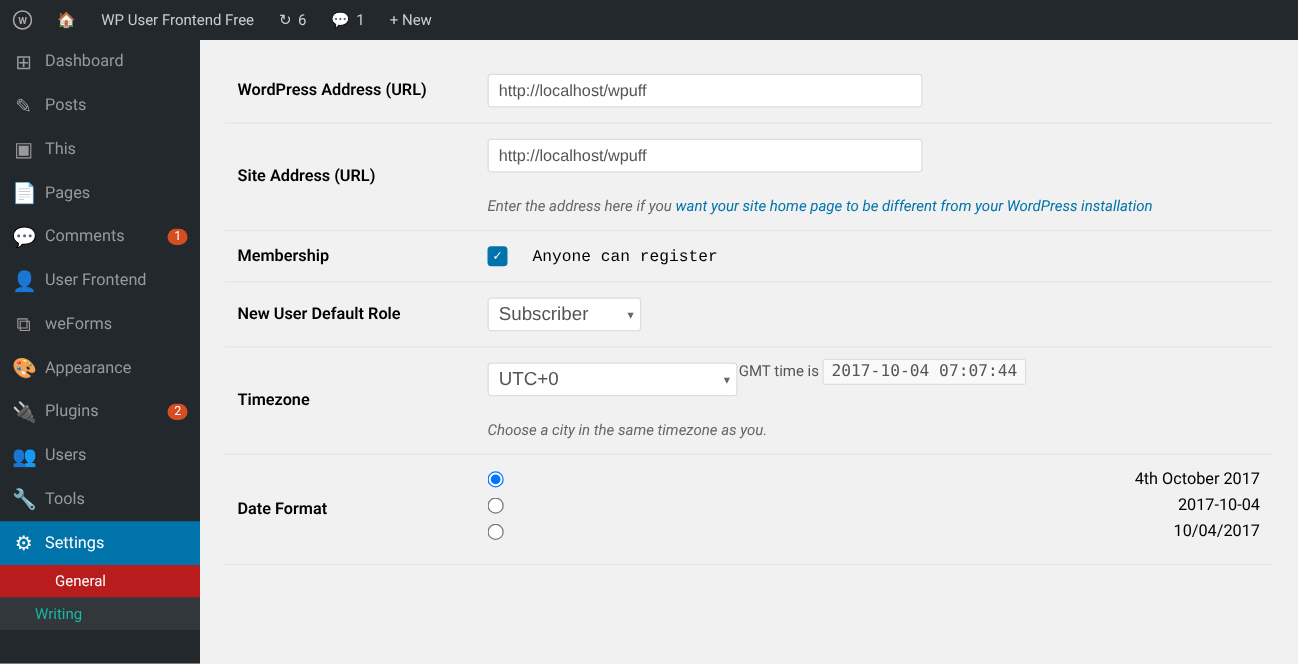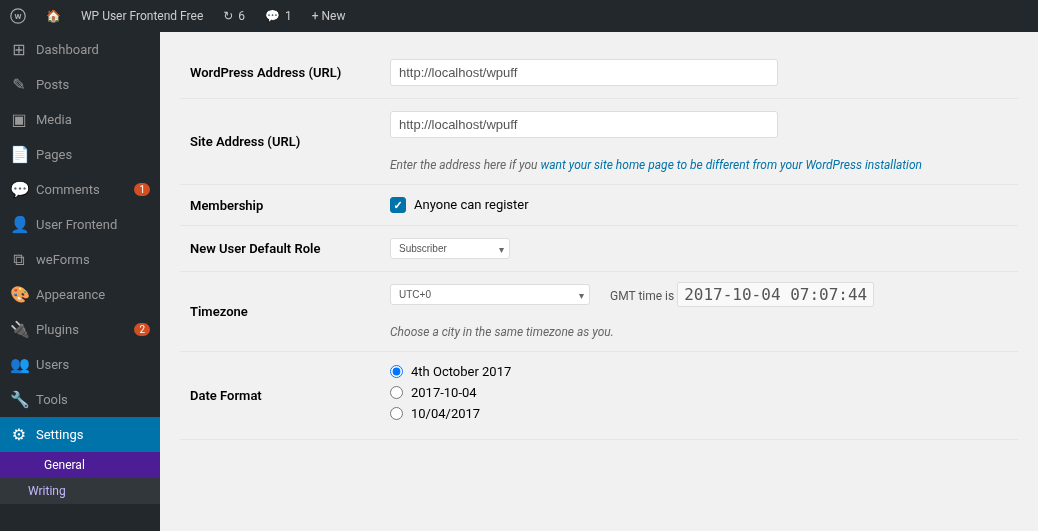"http://localhost/wpuff" .text-input { width: 388px -> 348px }
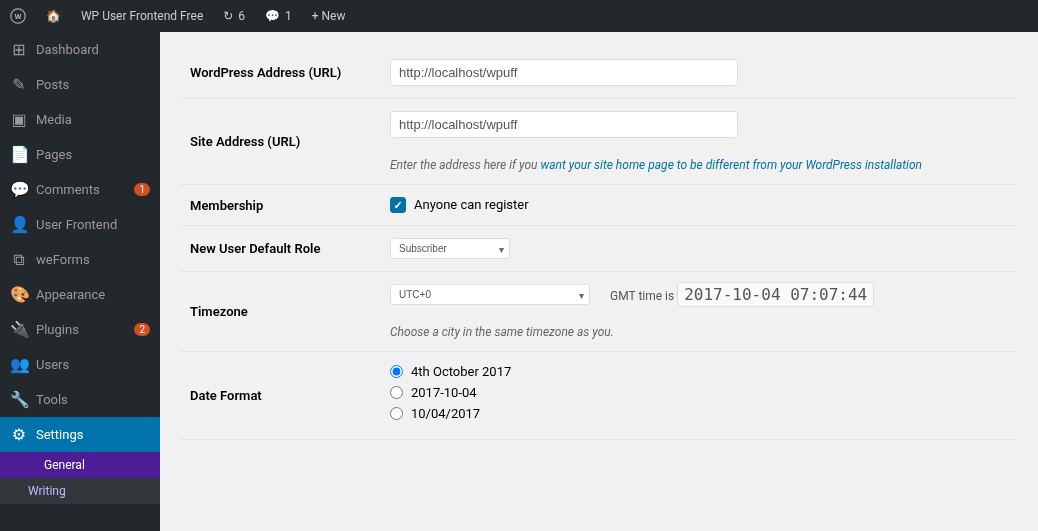"Media" span { text: Media -> This }
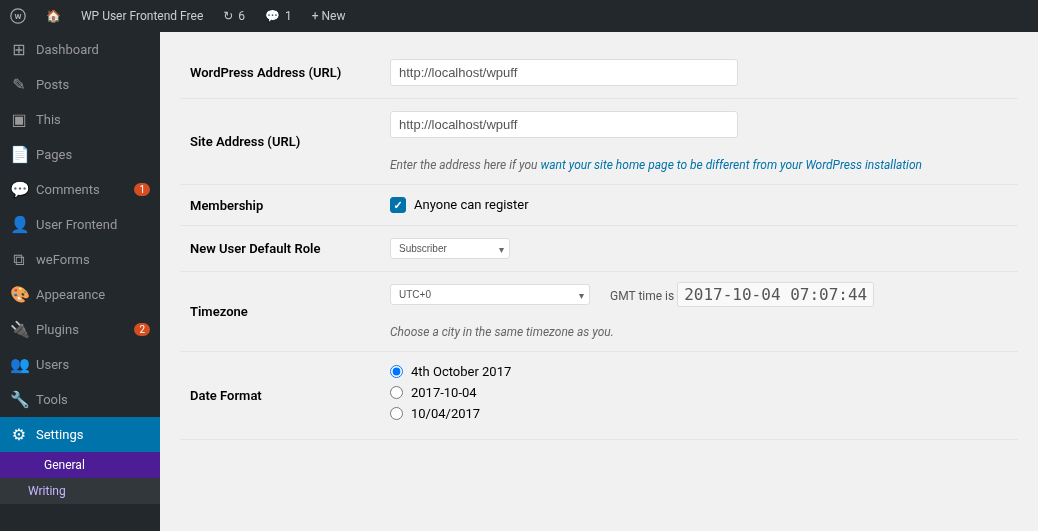"Anyone can register" .checkbox-row { align-items: flex-start -> flex-end; font-family: none -> Liberation Mono, monospace; gap: 8px -> 20px }
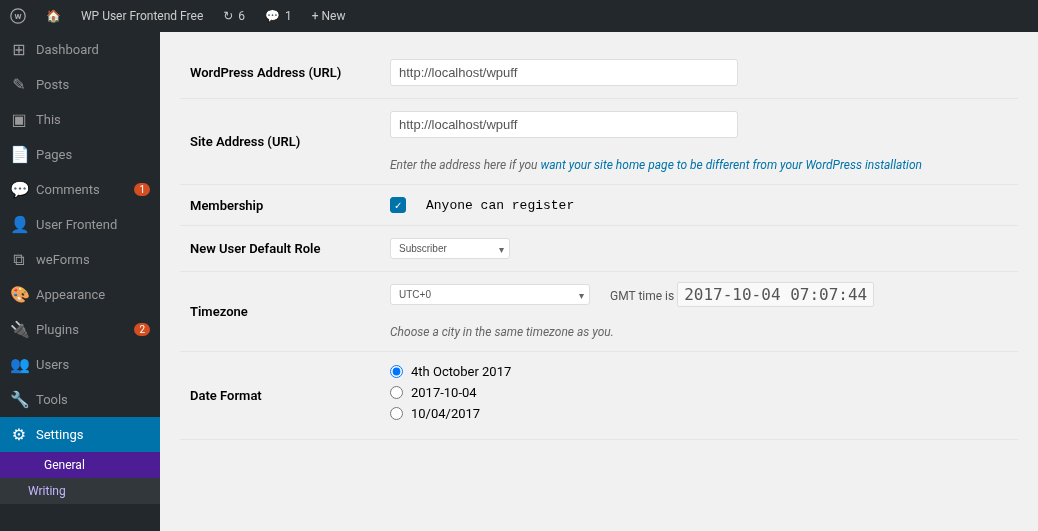"Subscriber" .select-input { font-size: 10px -> 15px }
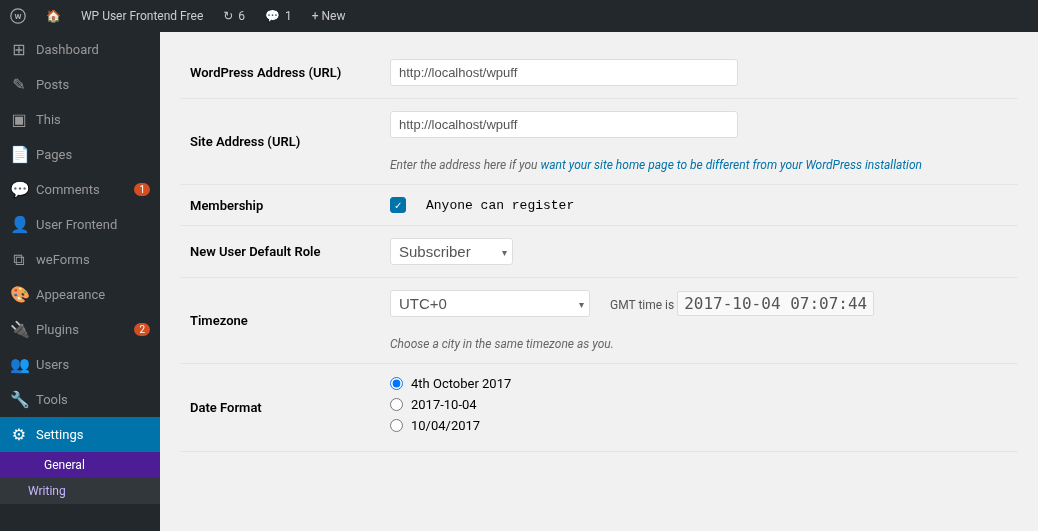"UTC+0" .timezone-row { align-items: center -> flex-start; gap: 20px -> 1px }
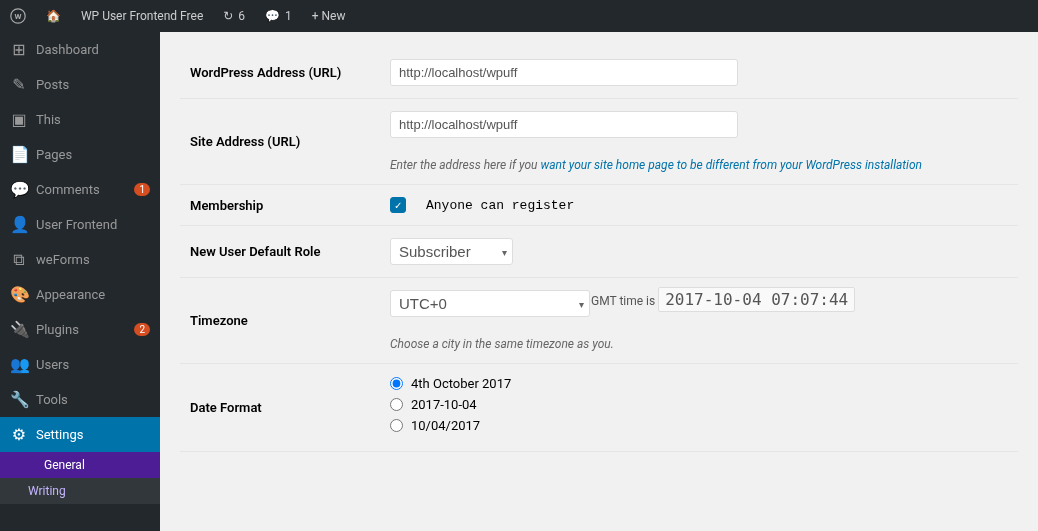"2017-10-04 07:07:44" .gmt-time { font-size: 16px -> 13px }
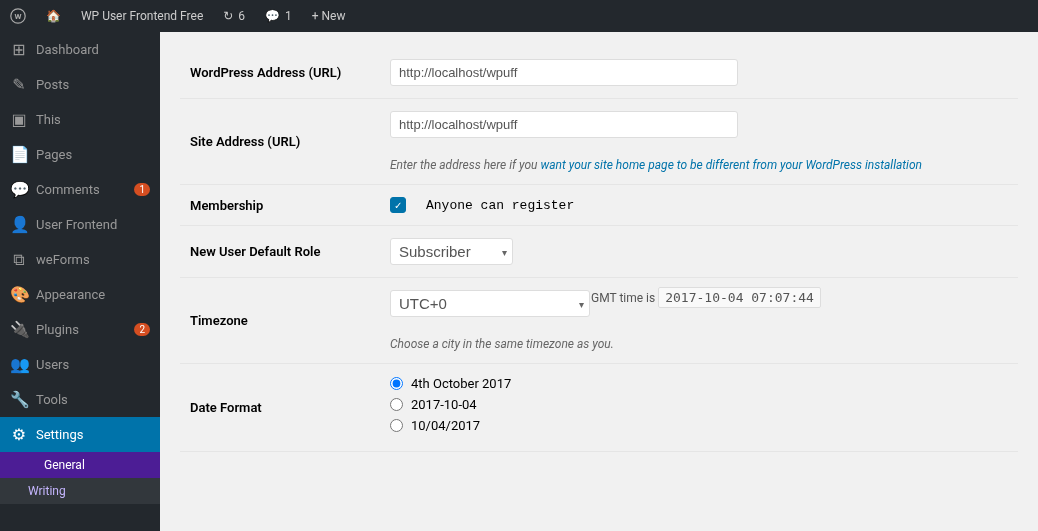"4th October 2017" .radio-row { justify-content: none -> space-between }
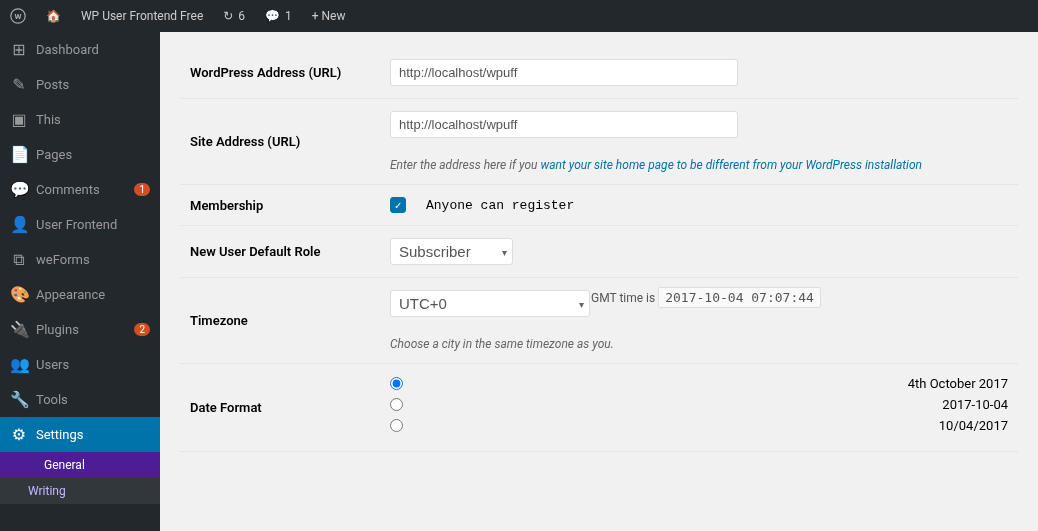"General" .sidebar-submenu .sidebar-item.active { background: #4c1d95 -> #b91c1c }
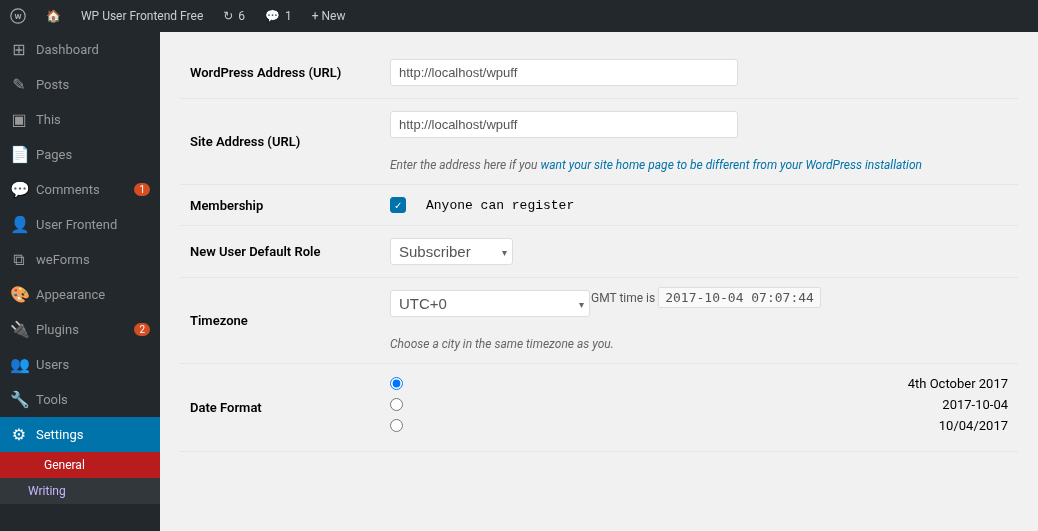"Writing" .sidebar-submenu .sidebar-item { color: #c4b5fd -> #14b8a6 }
